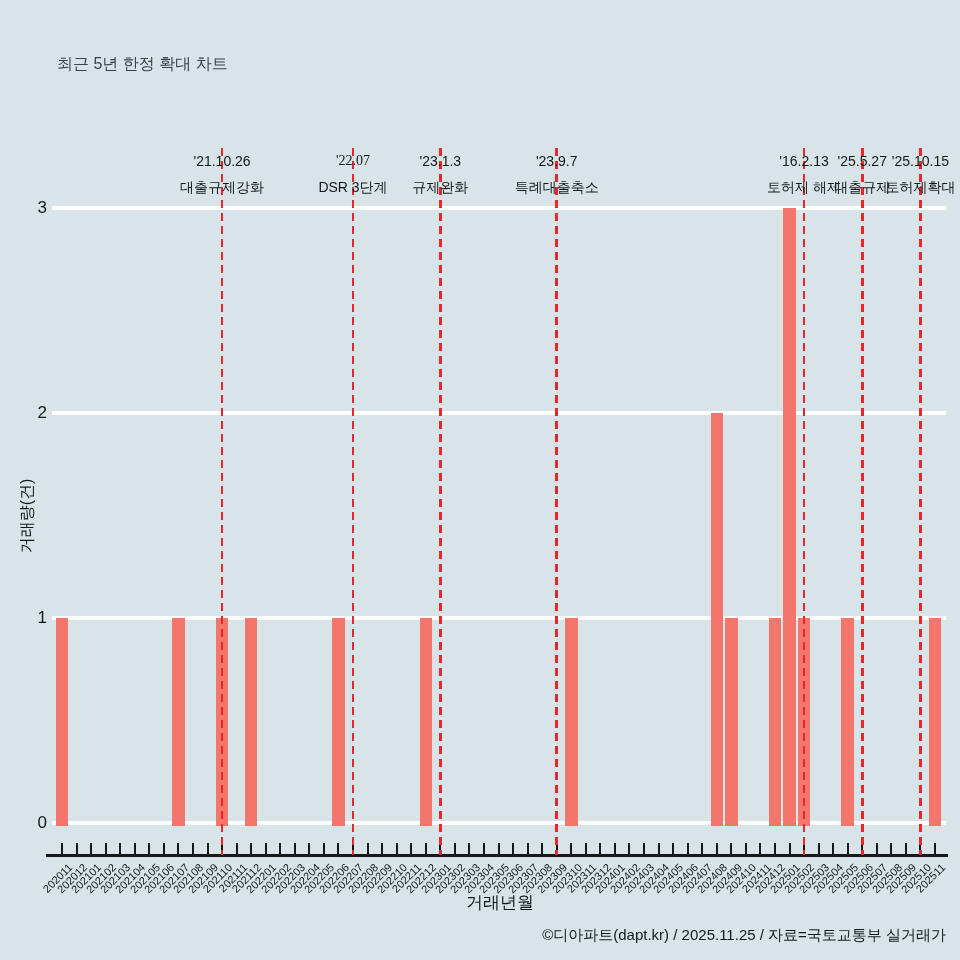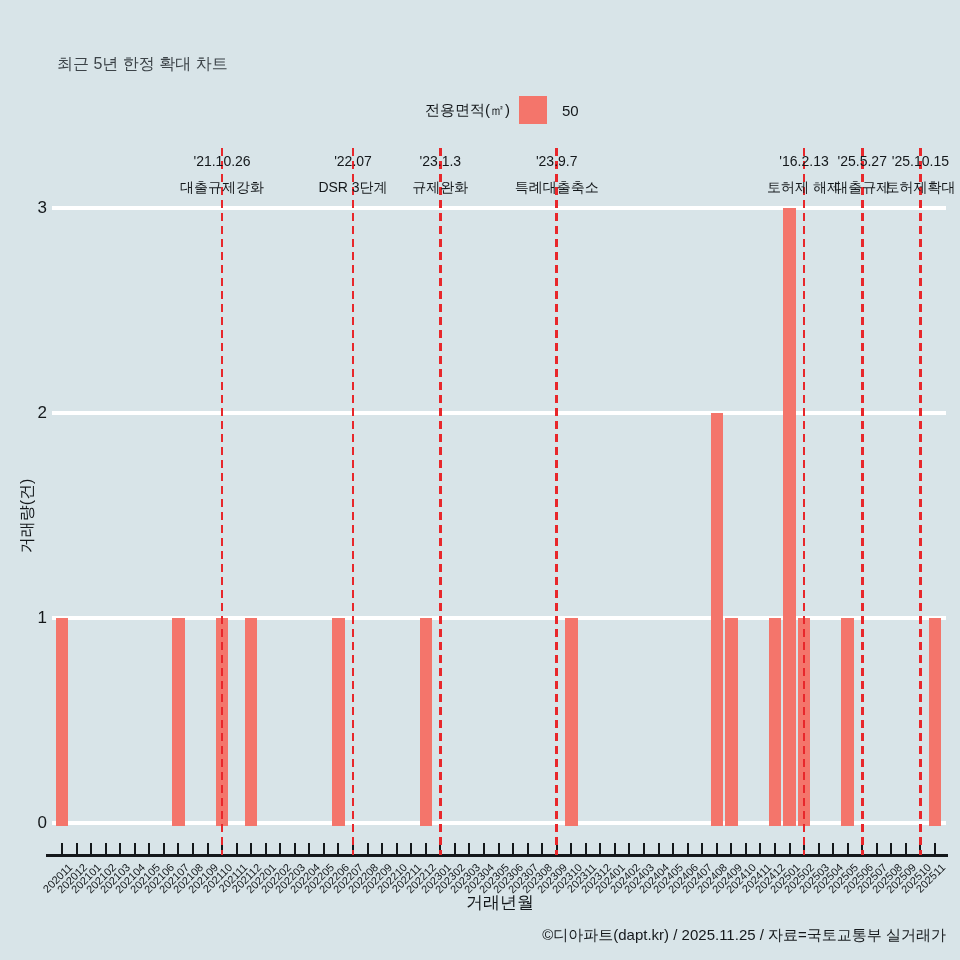"전용면적(㎡)" div.legend { html: <div> <span>전용면적(㎡)</span> <span></span> <span>50</span> </div> -> none }
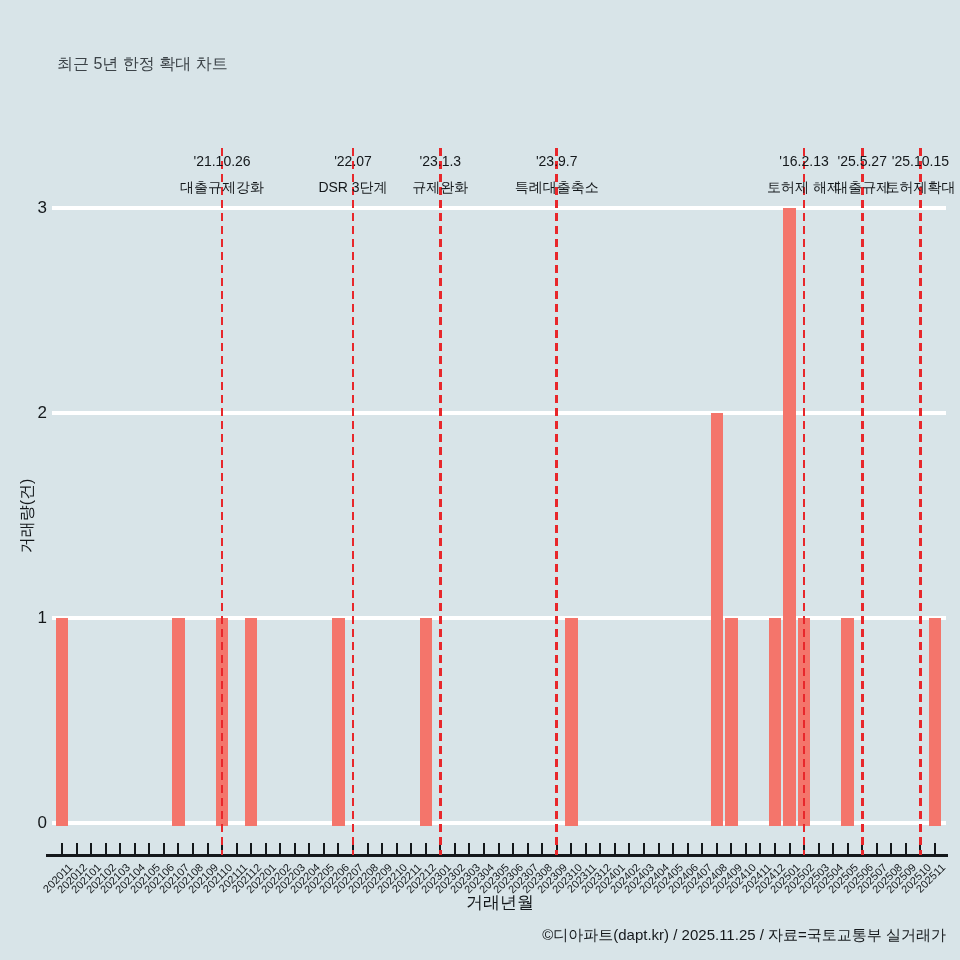"'22.07" div.evt-date { font-family: none -> Liberation Serif, serif }
